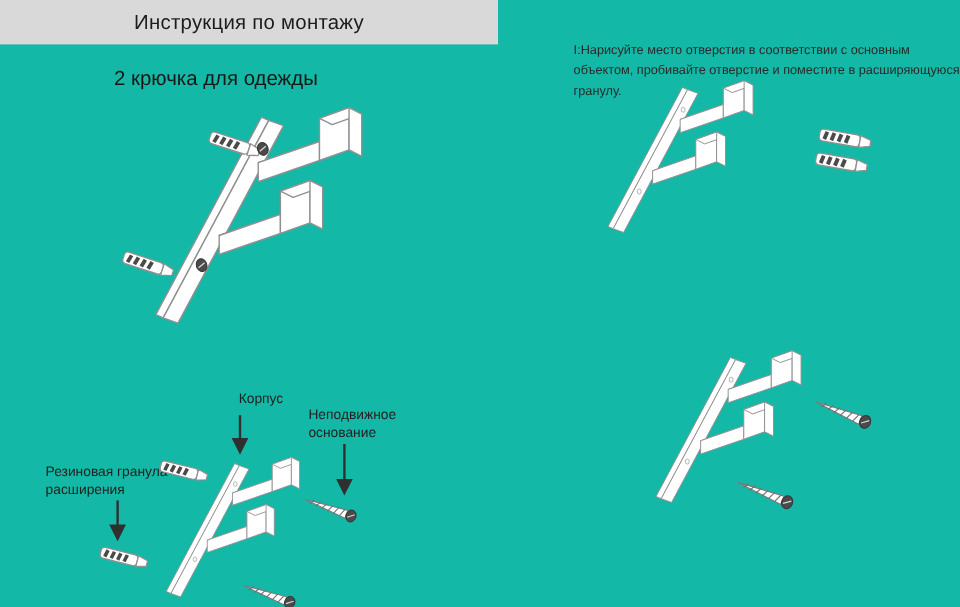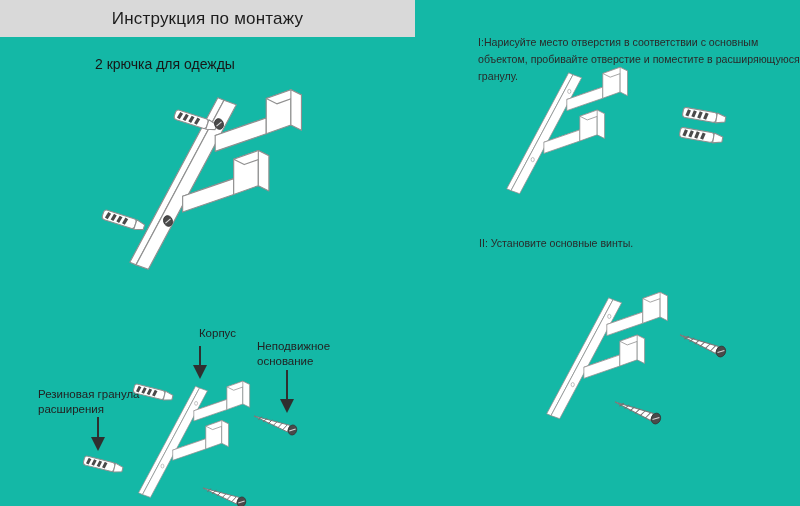"2 крючка для одежды" .subtitle { font-size: 14px -> 17px }
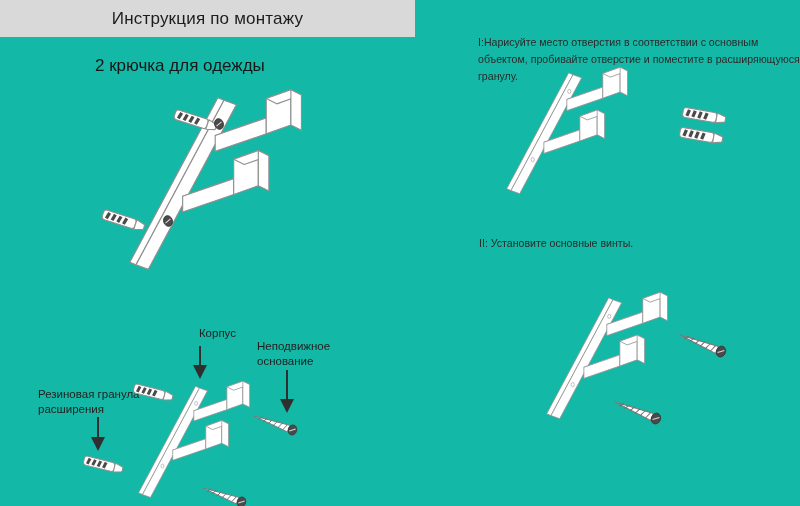"II: Установите основные винты." div.step-text { html: <div>II: Установите основные винты.</div> -> none }
